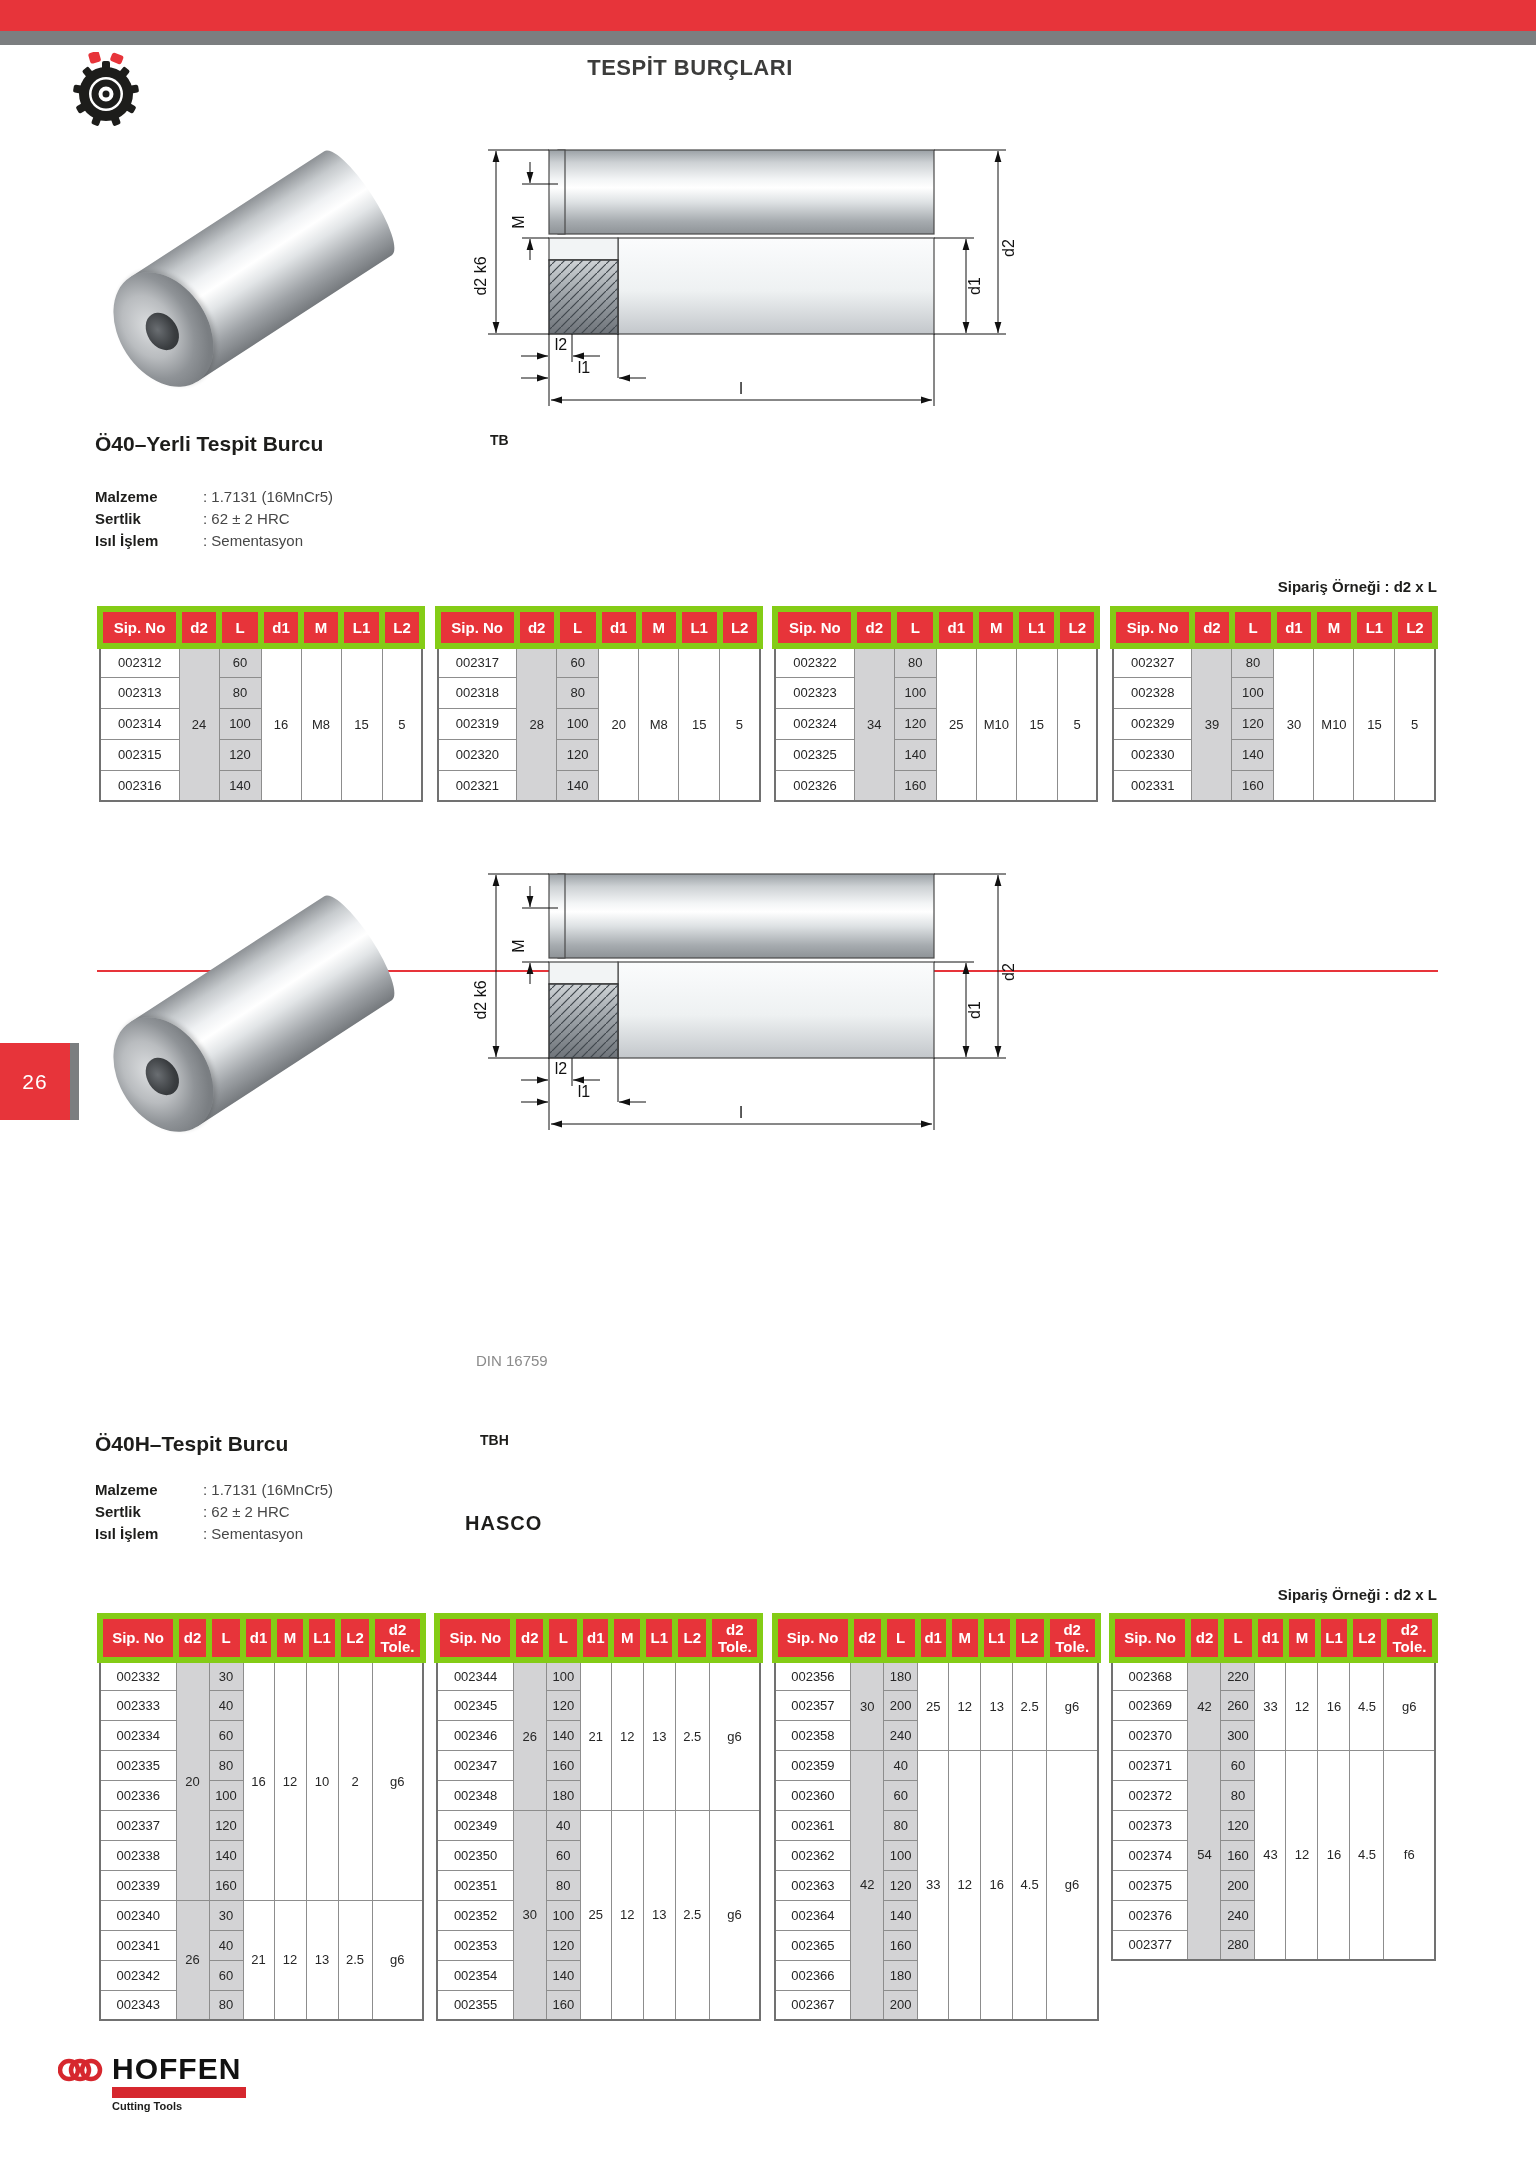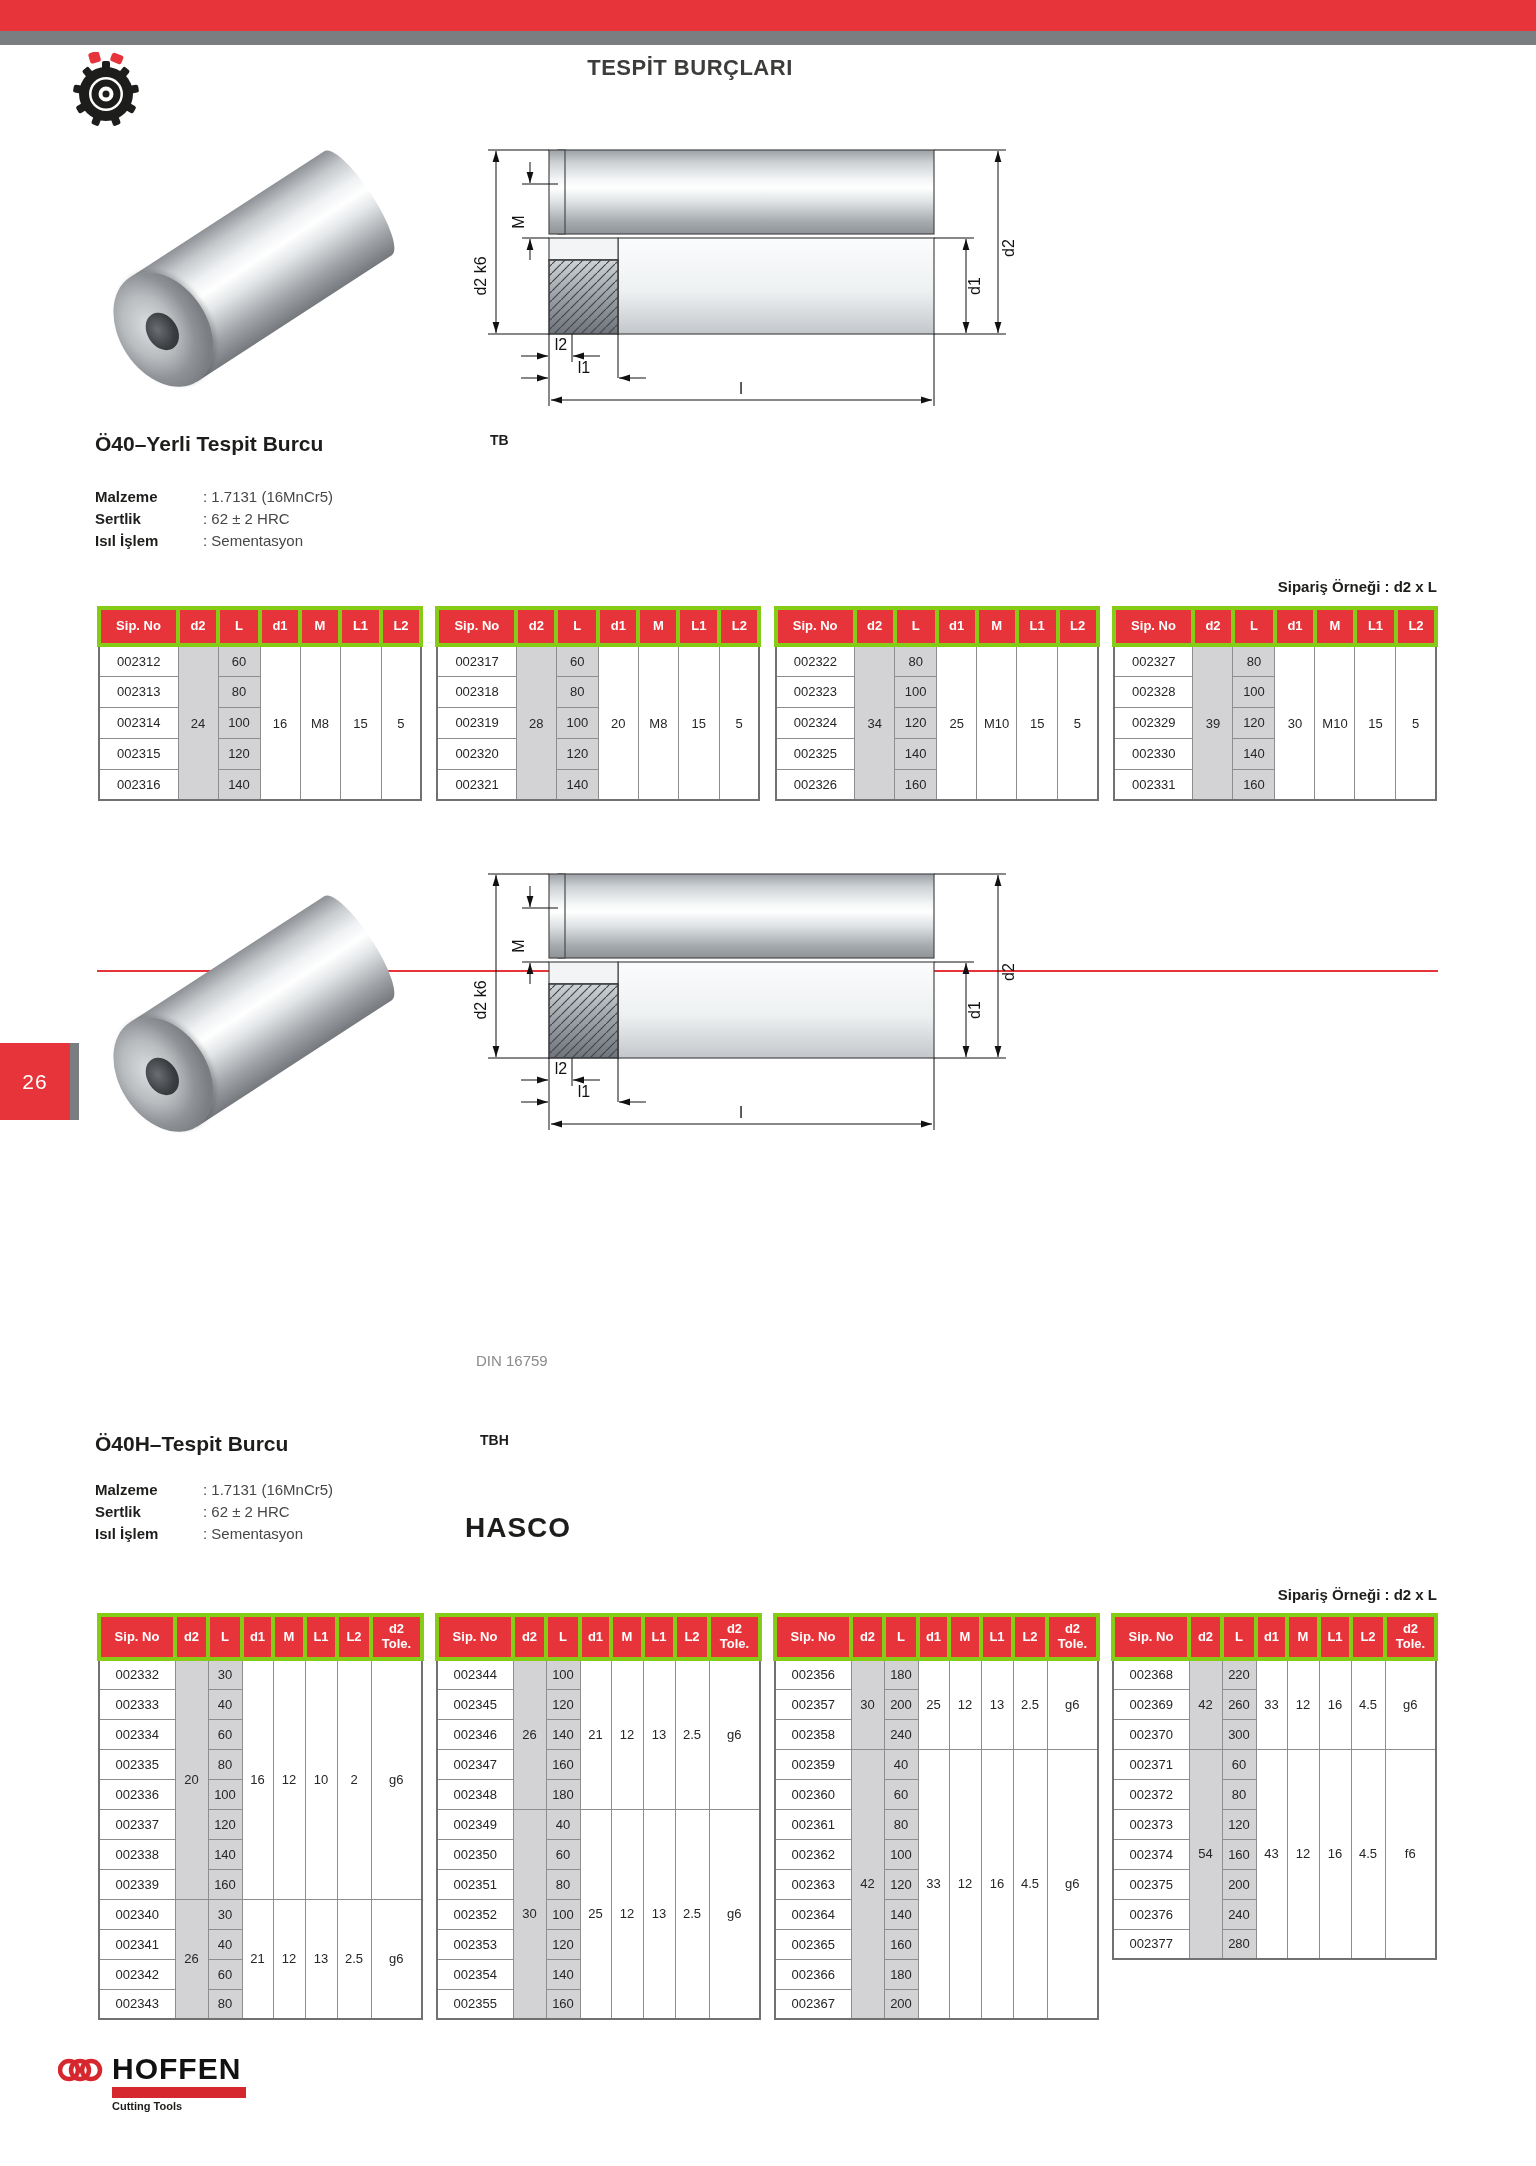"Sip. No" .tables-row th { border: 4px solid #84cc16 -> 6px solid #84cc16; font-size: 13px -> 15px }
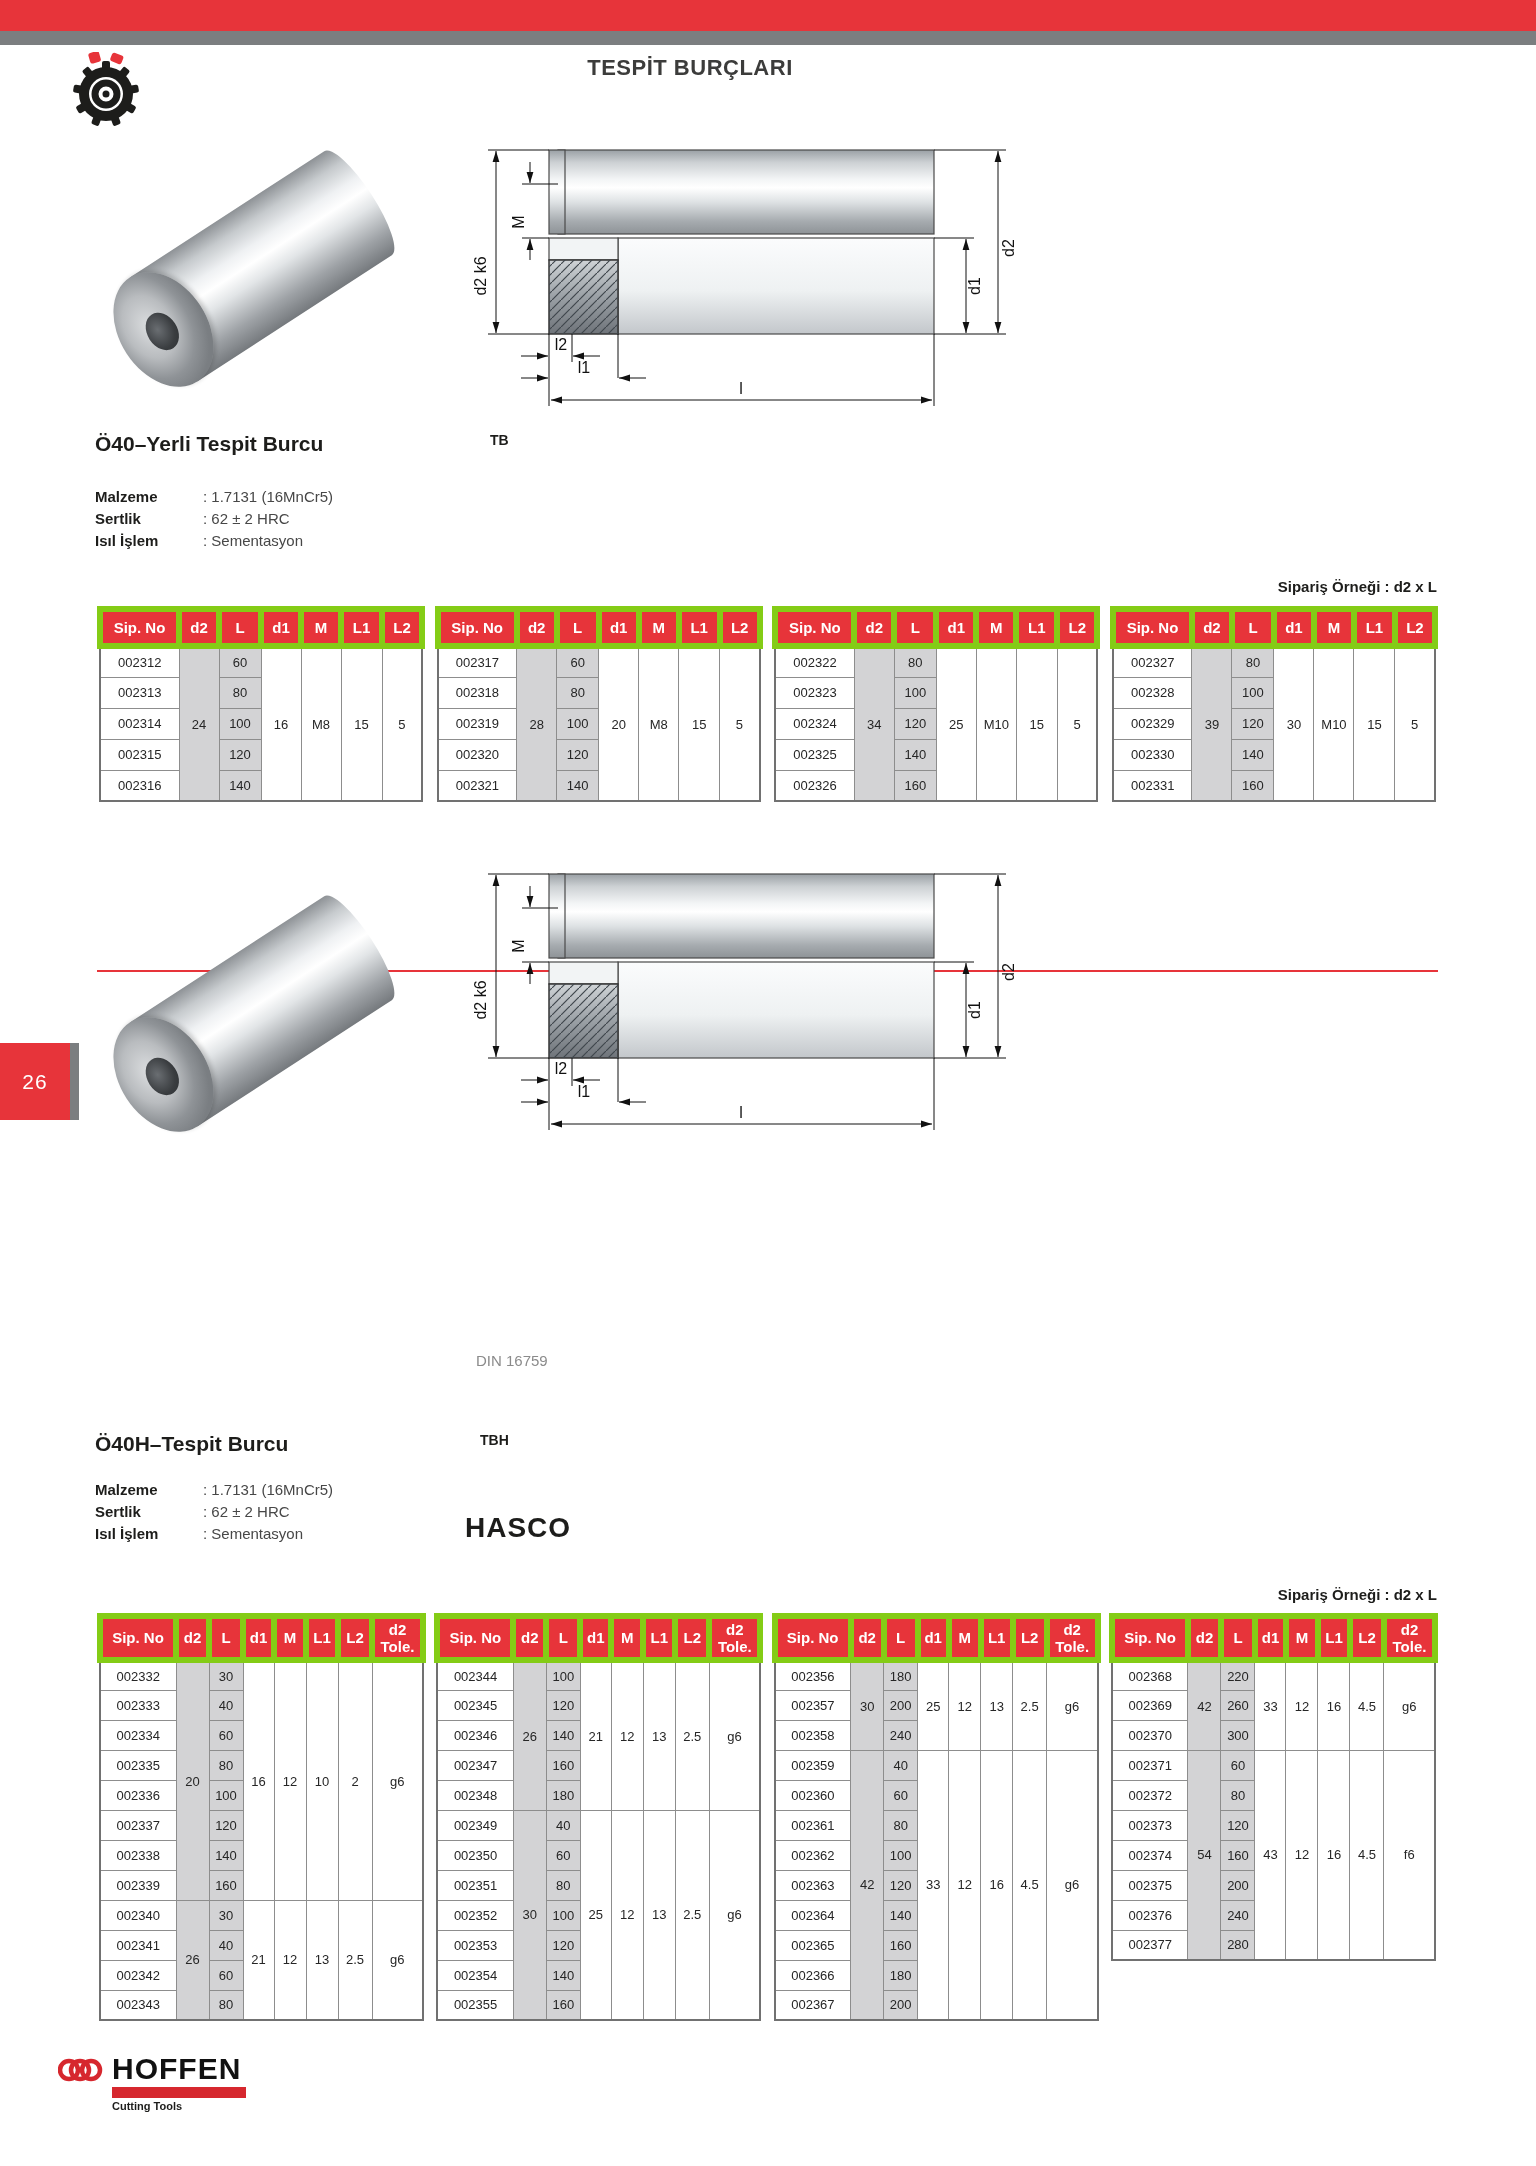"HASCO" .brand-ref { font-size: 28px -> 20px }
